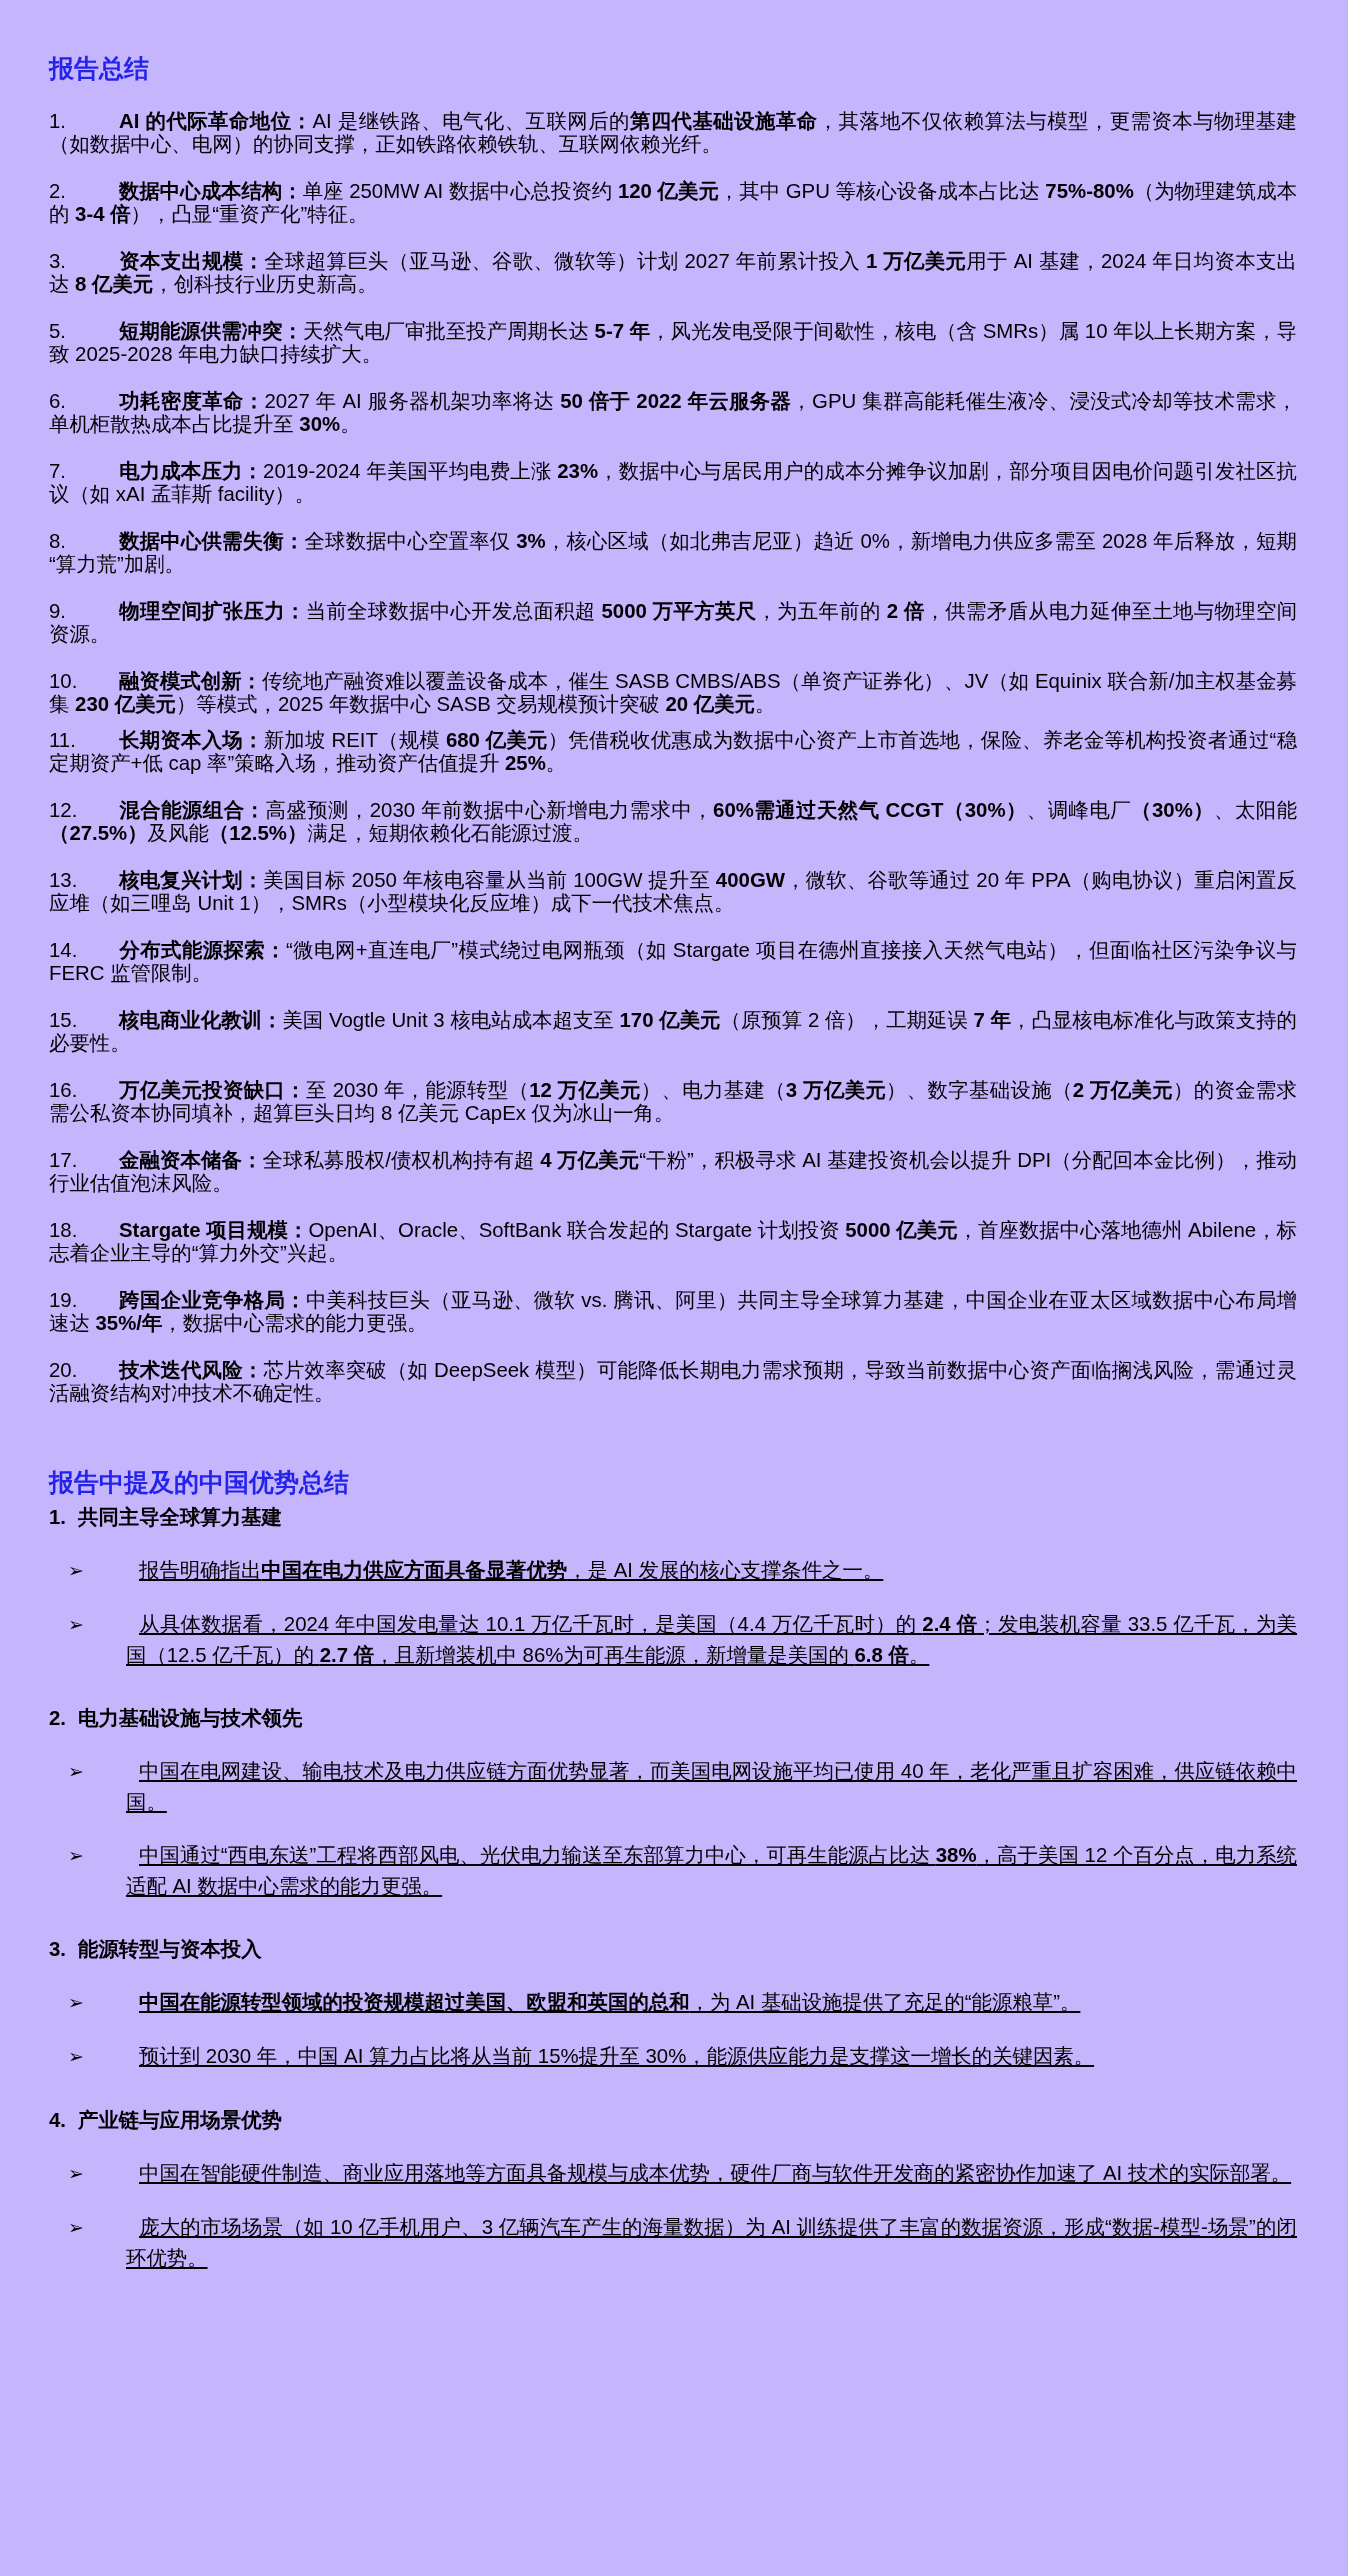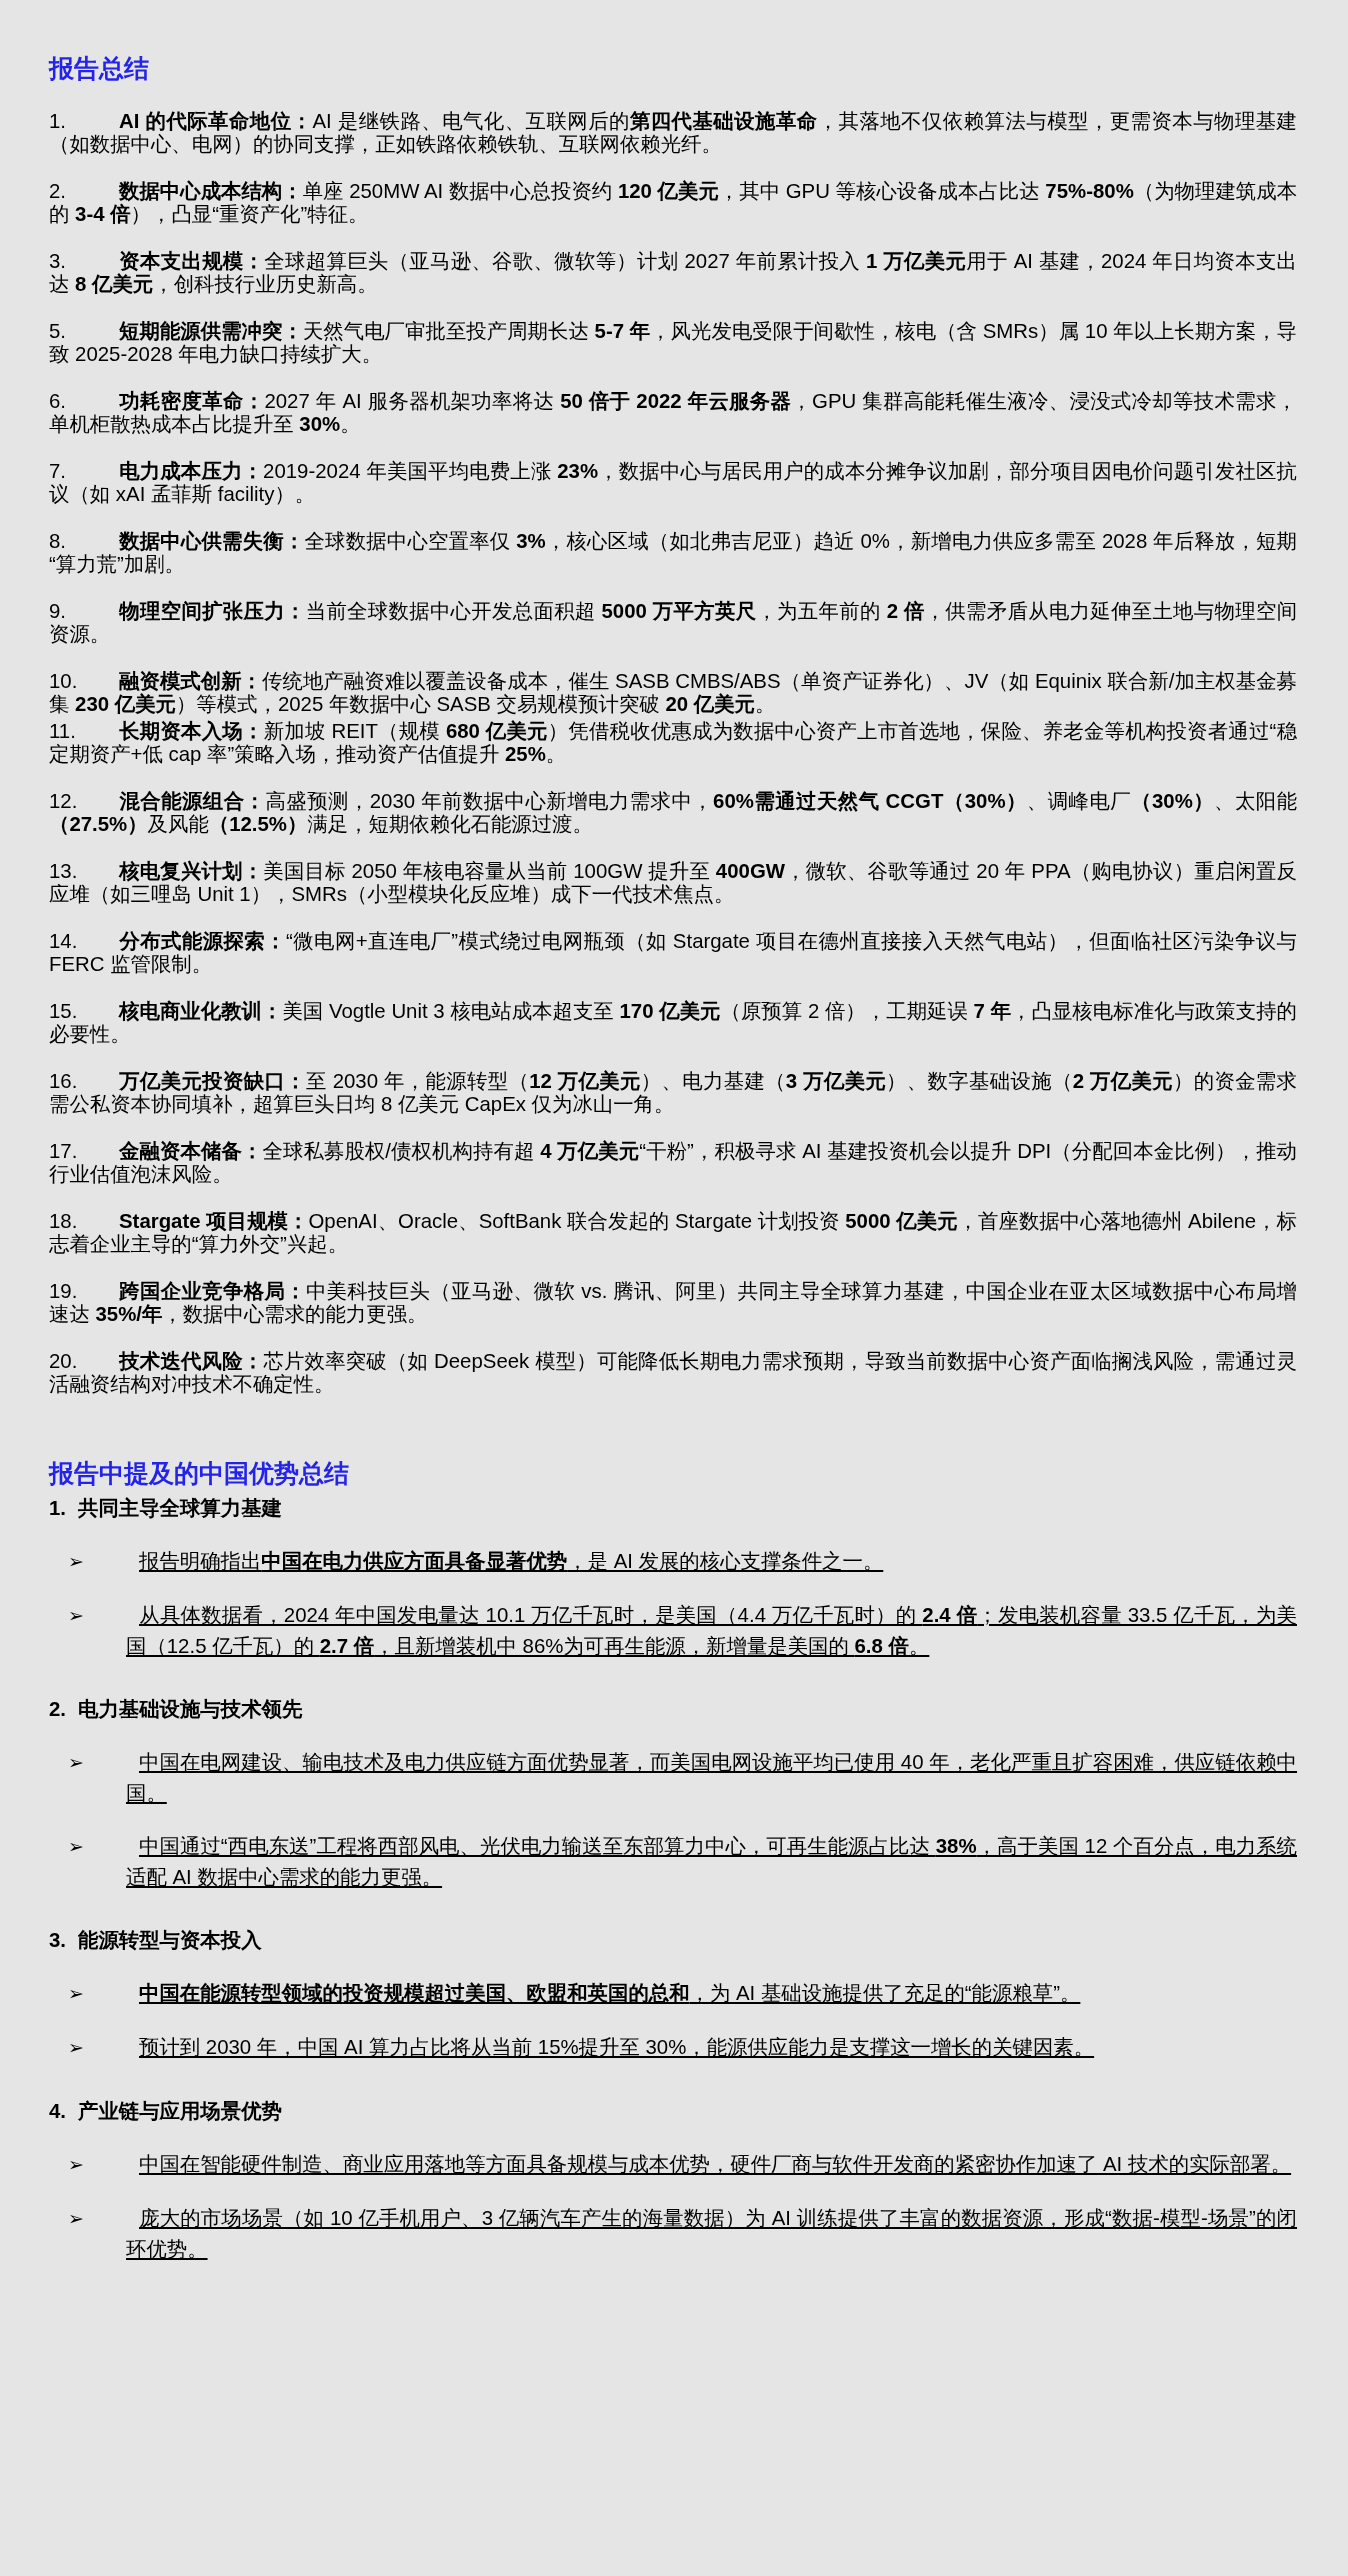"报告总结" .page { background: #e5e5e5 -> #c4b5fd }
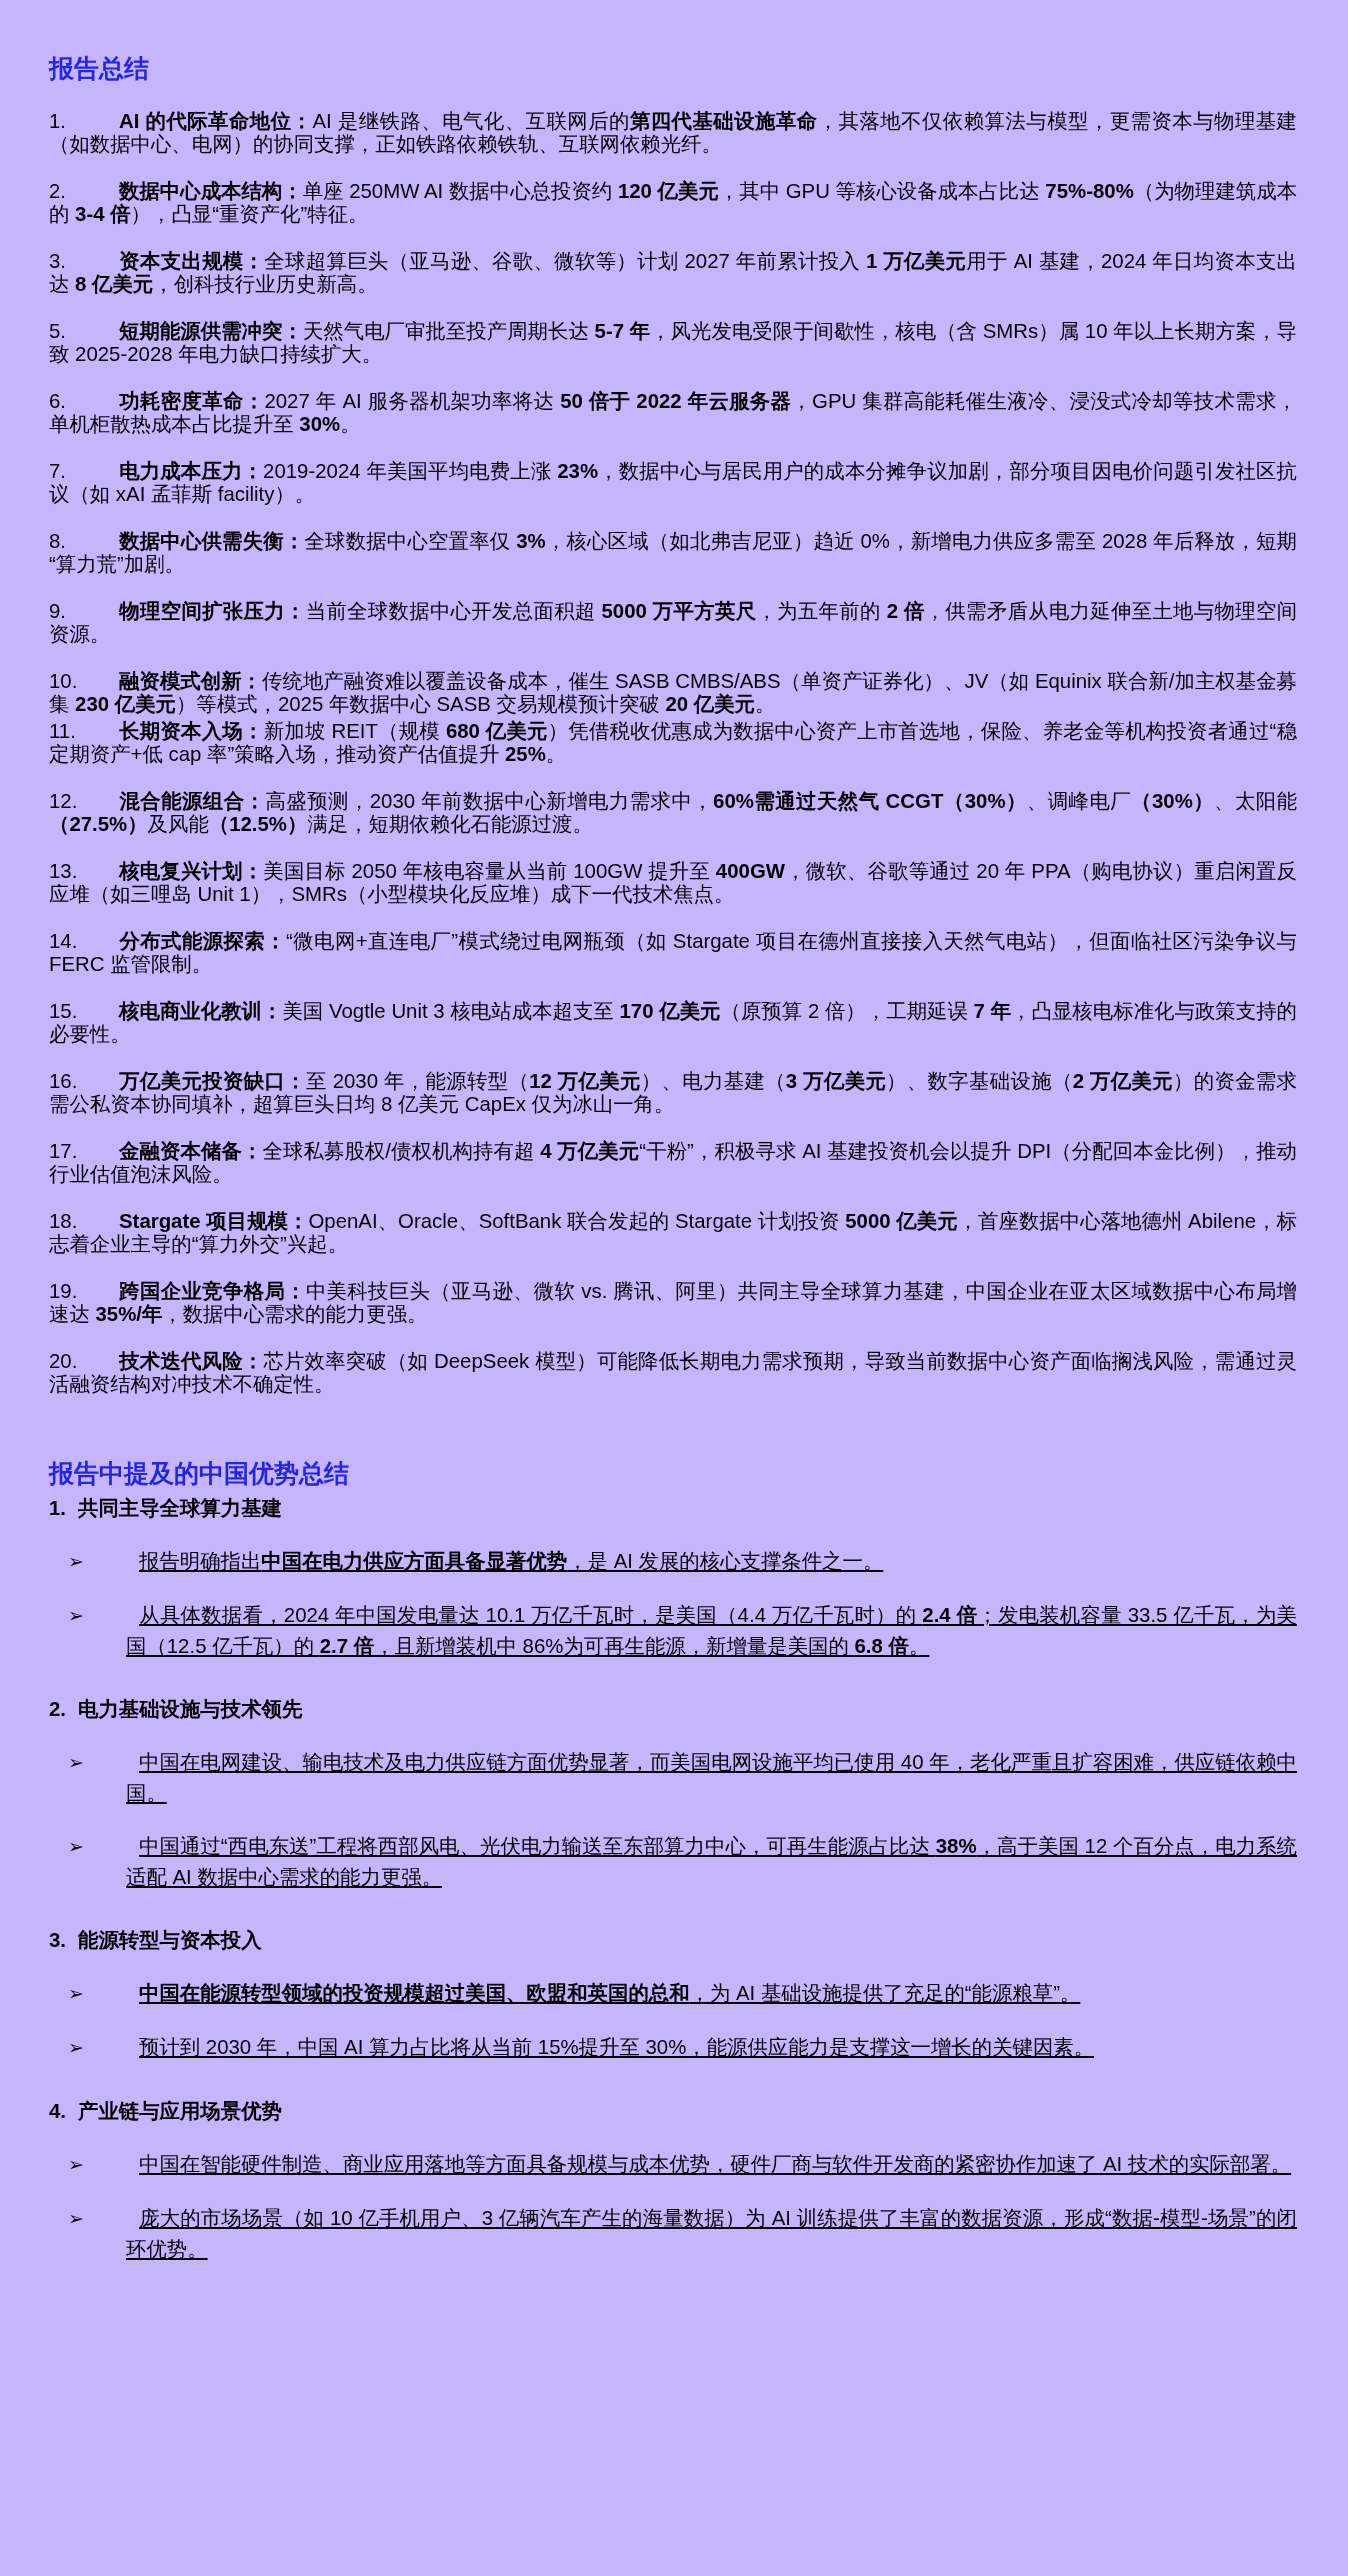"11. 长期资本入场：新加坡 REIT（规模 680" .item.tight { margin-top: 4px -> 13px }
